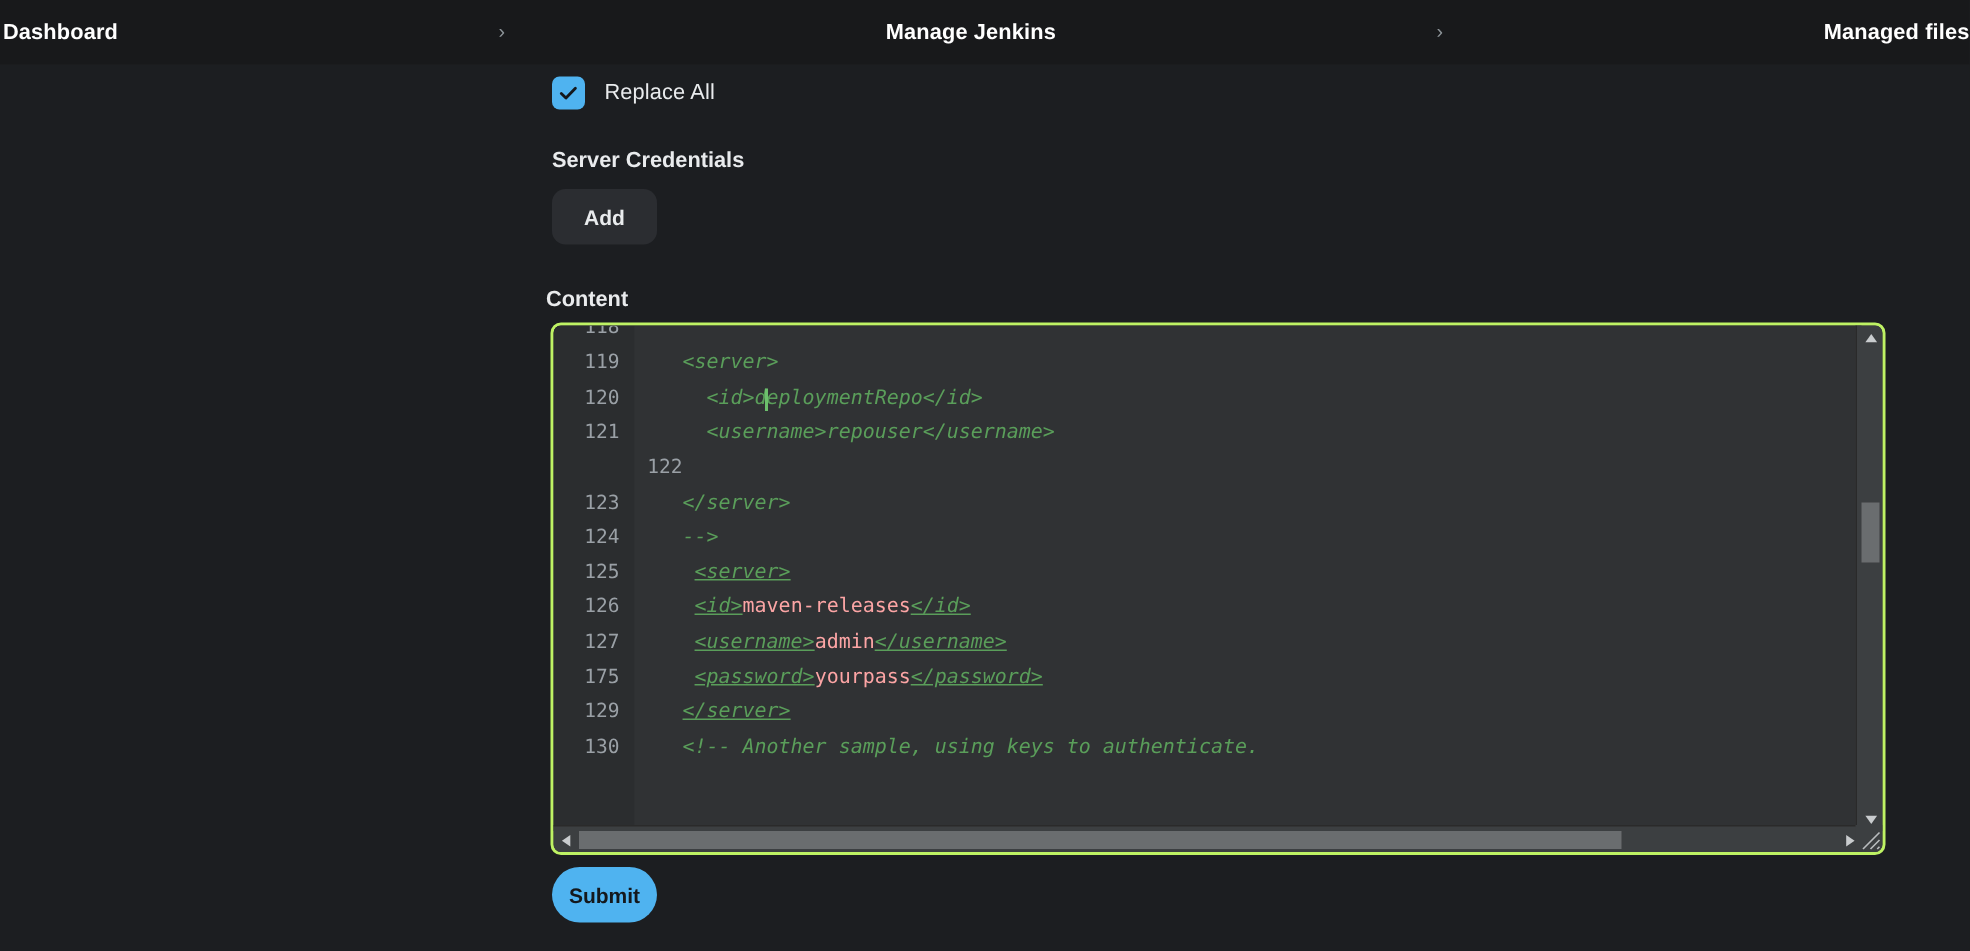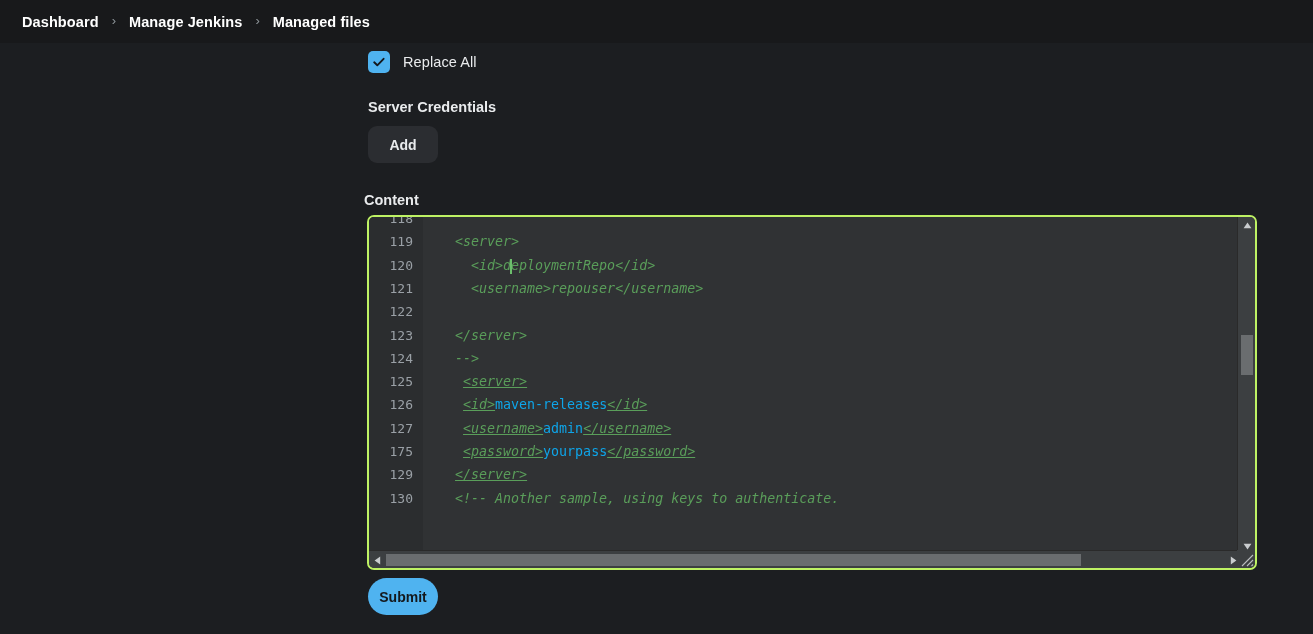"Dashboard" #breadcrumb-bar { justify-content: none -> space-between; padding-left: 22px -> 2px }
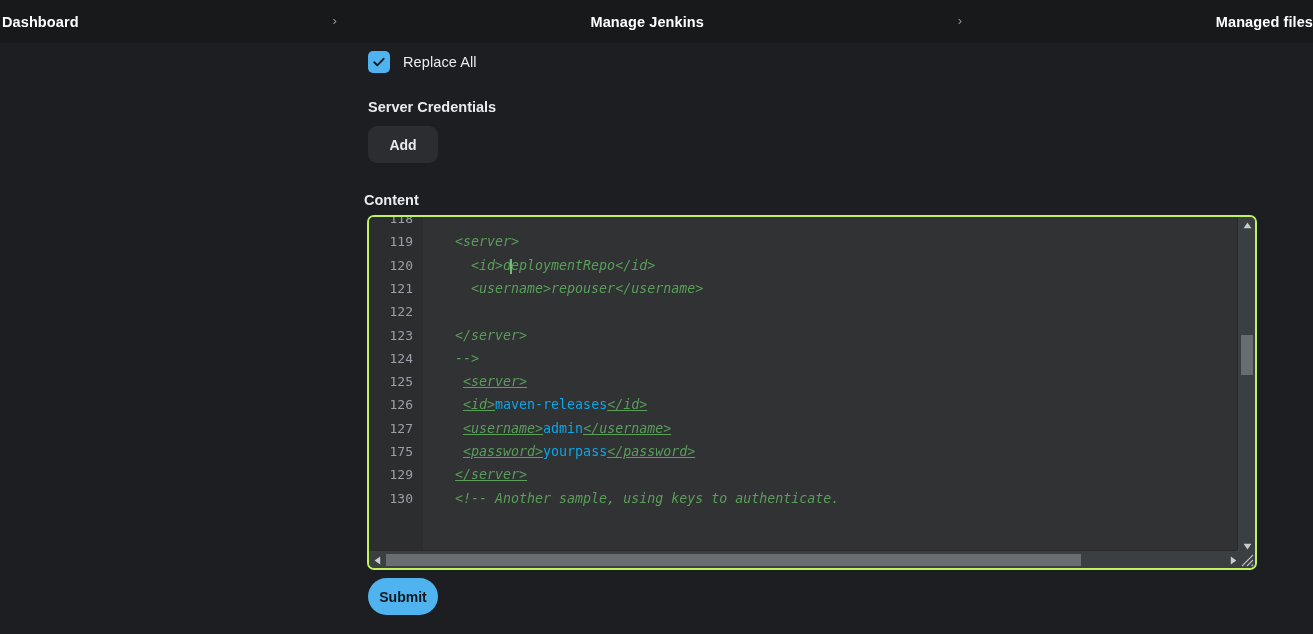"122" div.code-row { margin-left: none -> 42px }
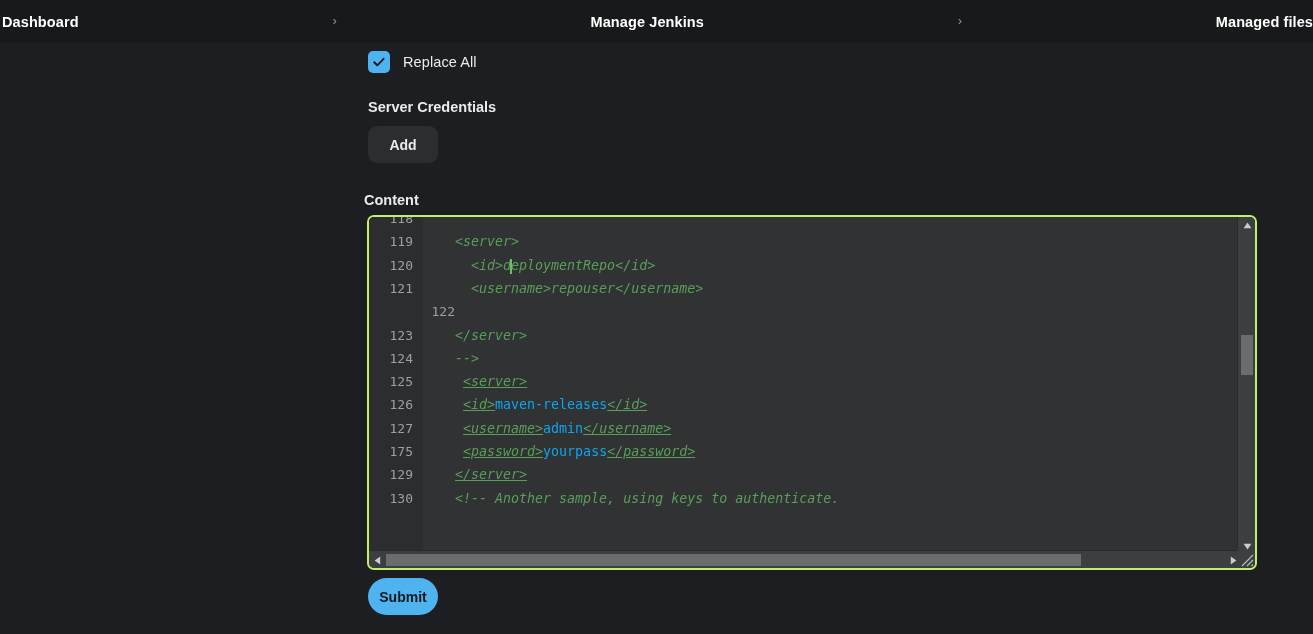"maven-releases" .tok-text { color: #0ea5e9 -> #fca5a5 }
